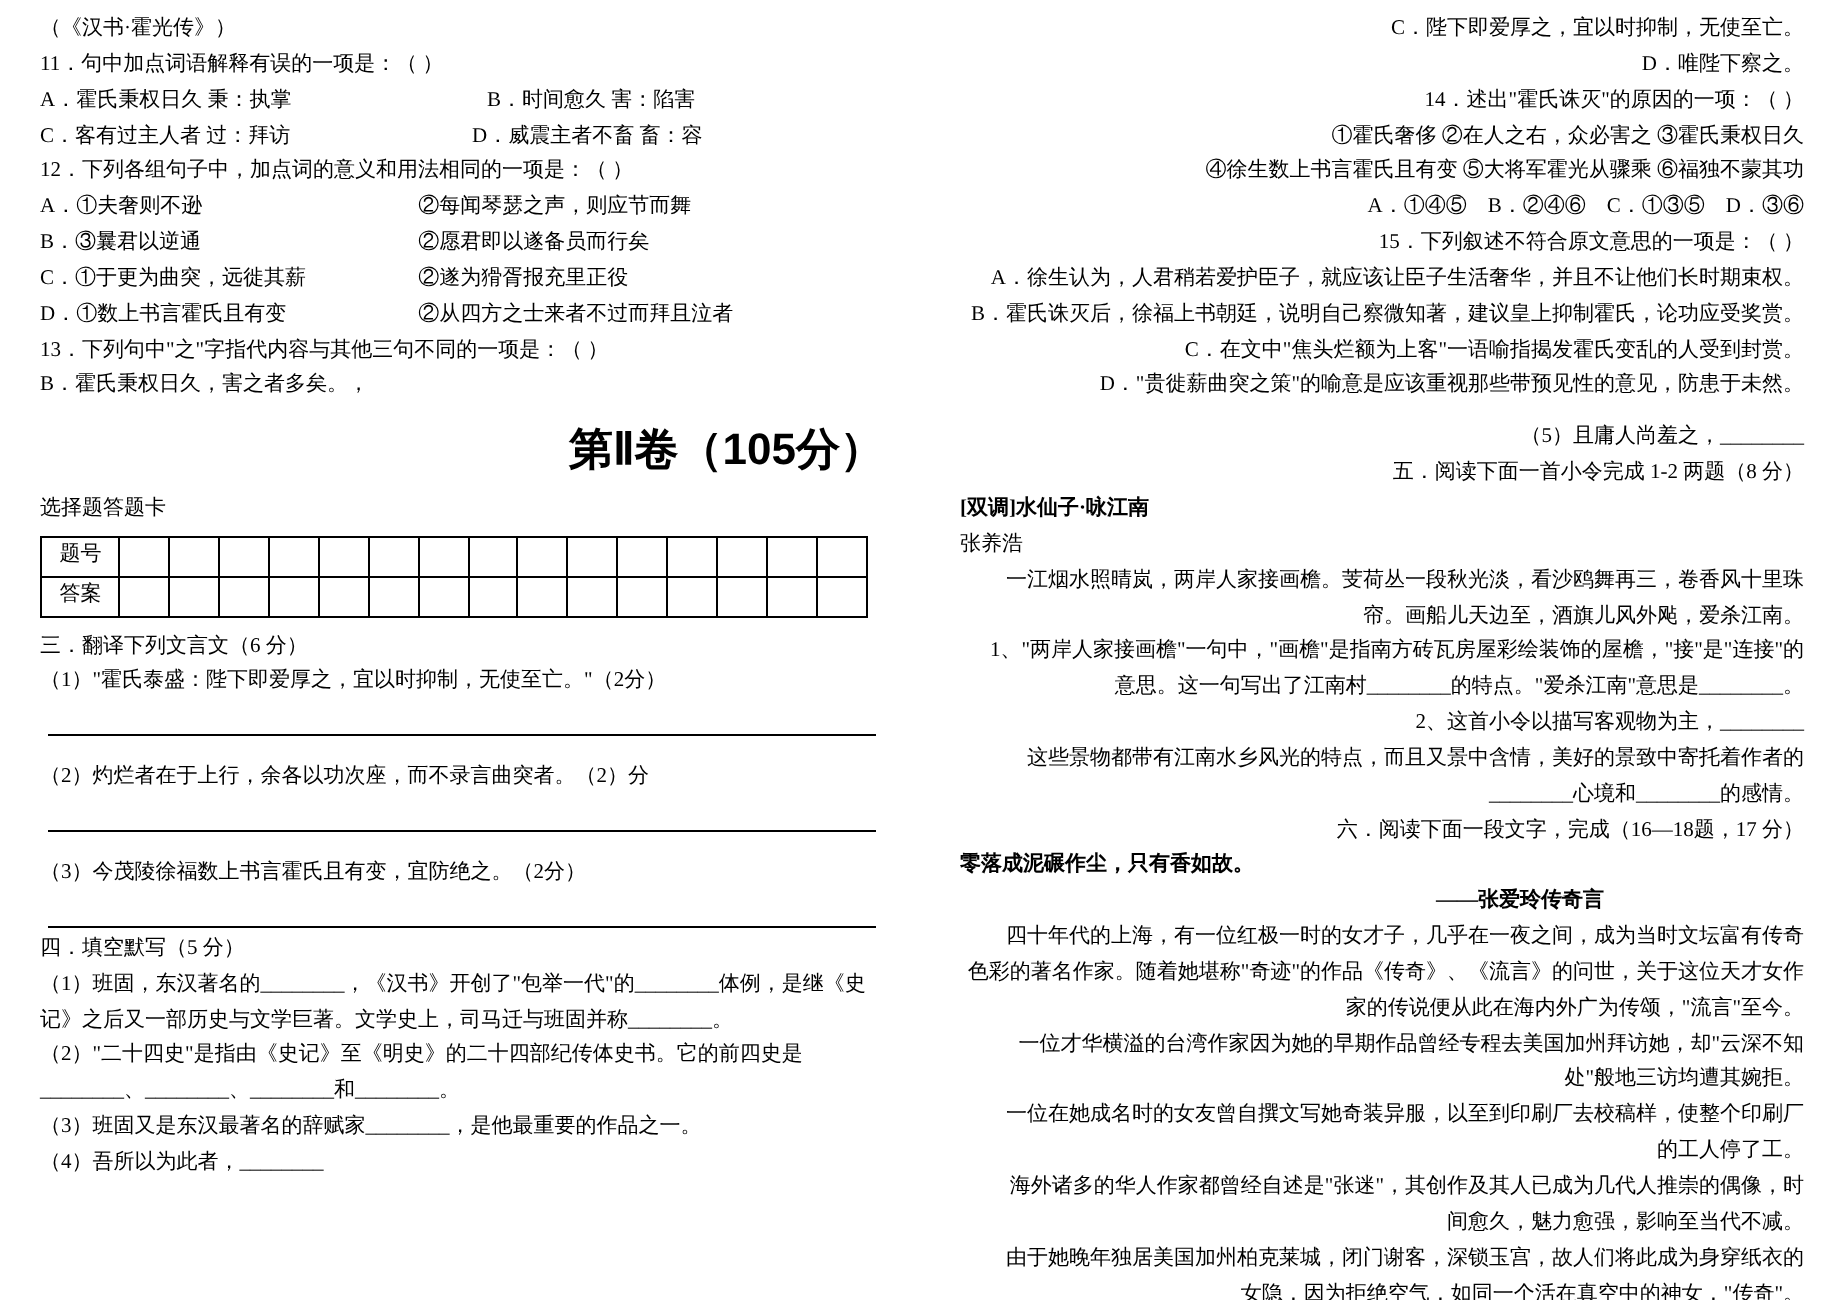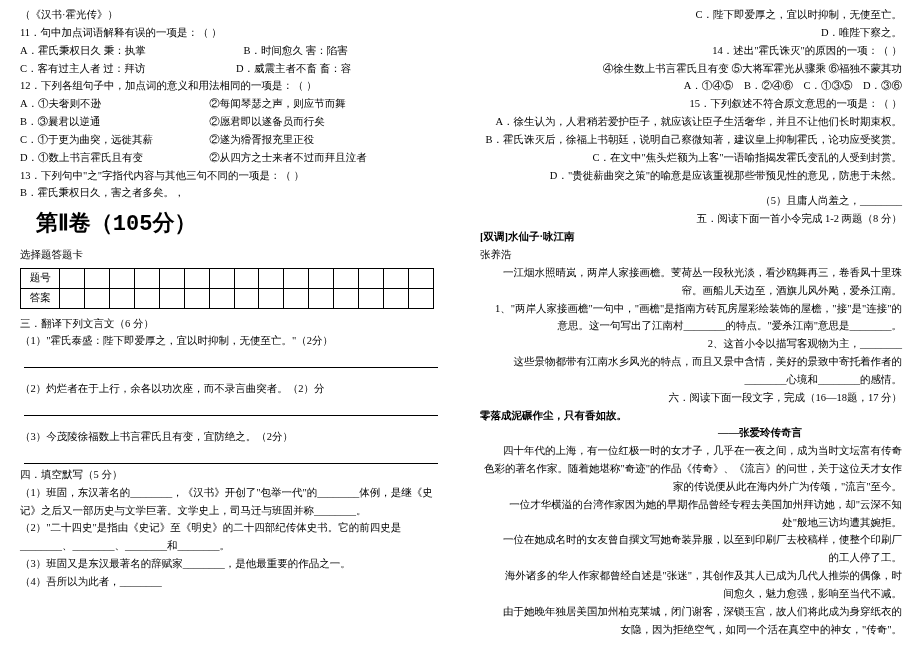"①霍氏奢侈 ②在人之右，众必害之 ③霍氏秉权日久" div.p { html: none -> <div>①霍氏奢侈 ②在人之右，众必害之 ③霍氏秉权日久</div> }
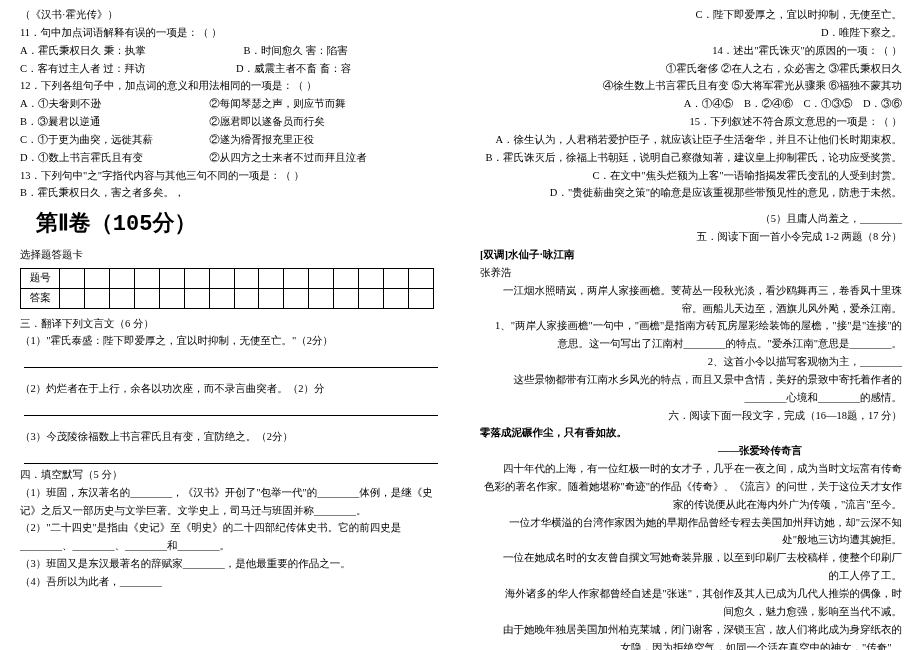"第Ⅱ卷（105分）" .big { font-family: Liberation Mono, monospace -> Liberation Sans, sans-serif; text-align: none -> right }
